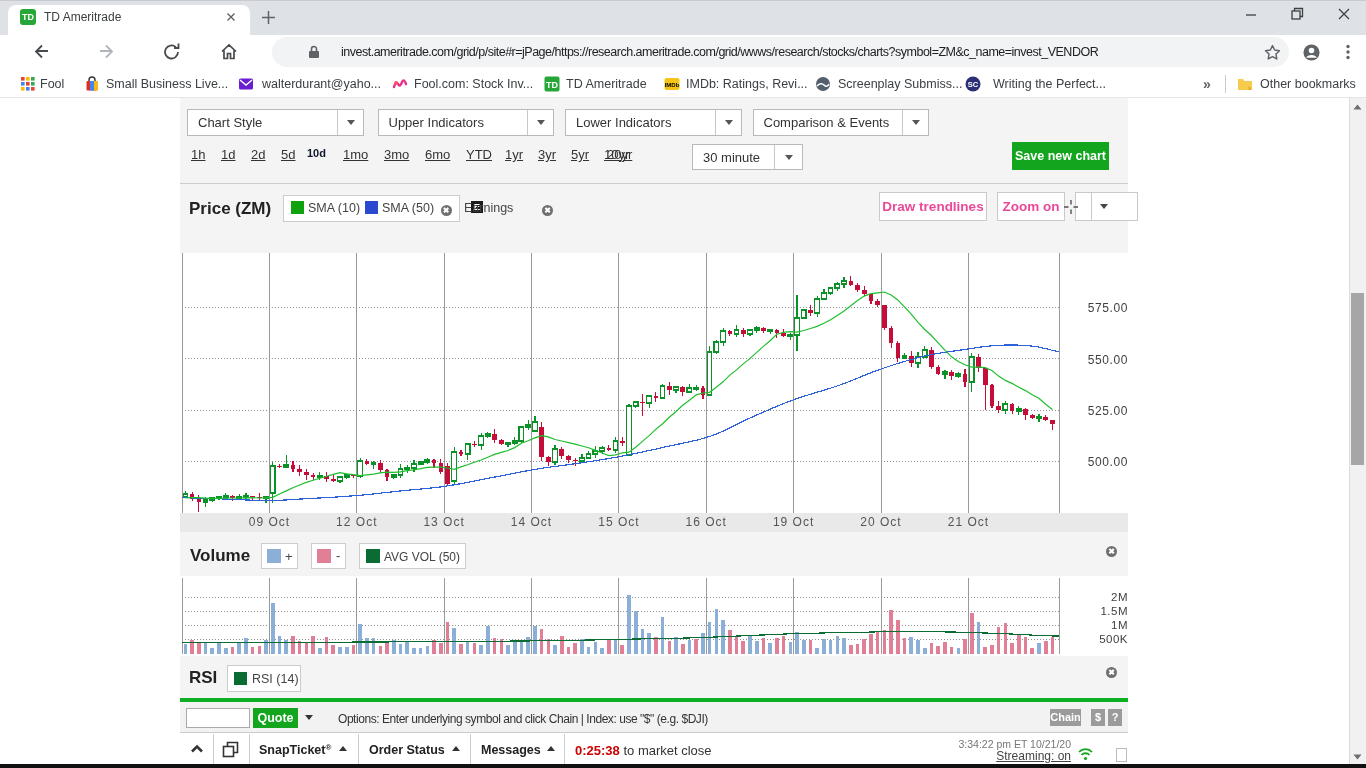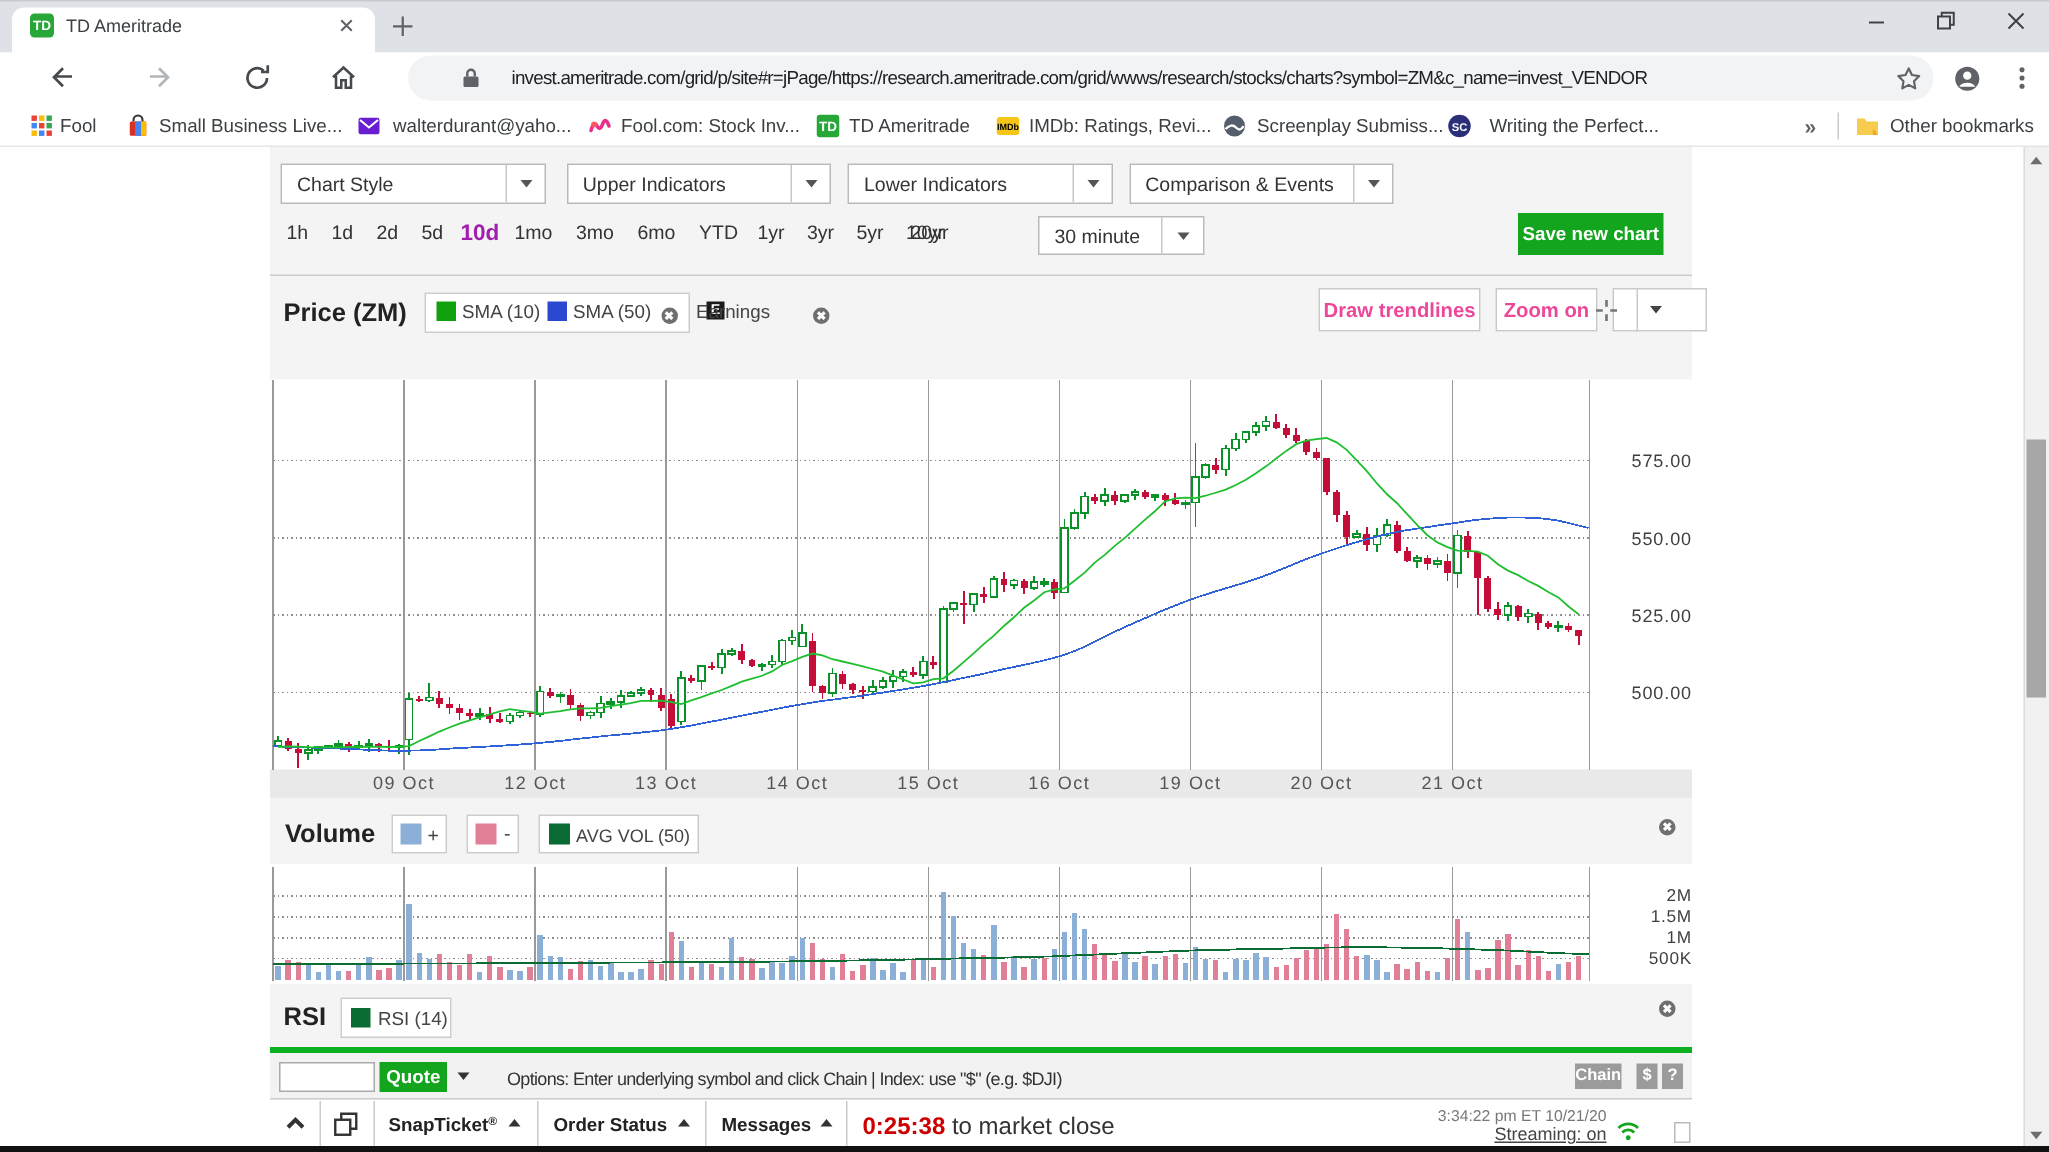"1h" .tflink { text-decoration: none -> underline }
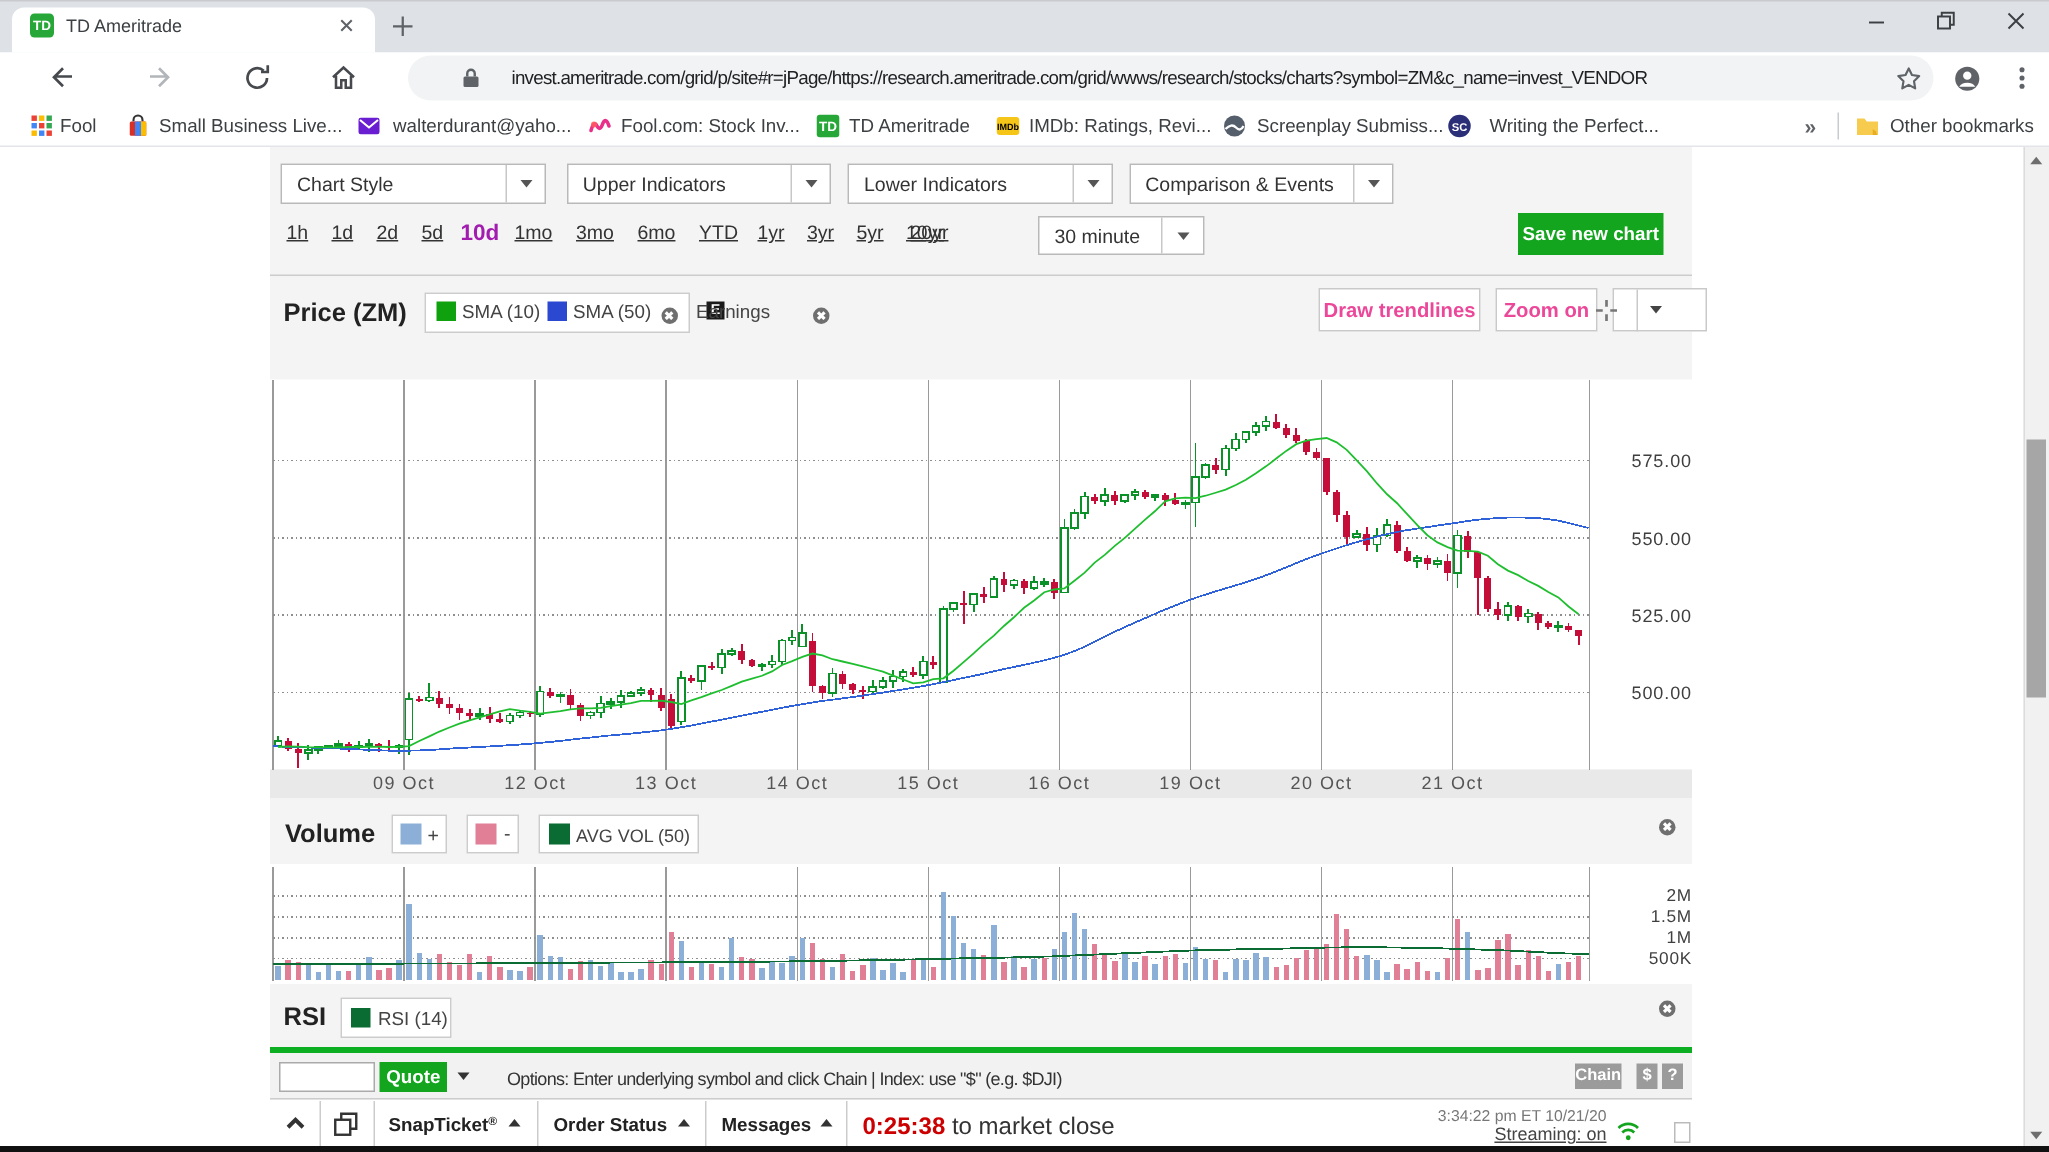"10d" div.abs { color: #a21caf -> #0f172a; font-size: 15px -> 11px }
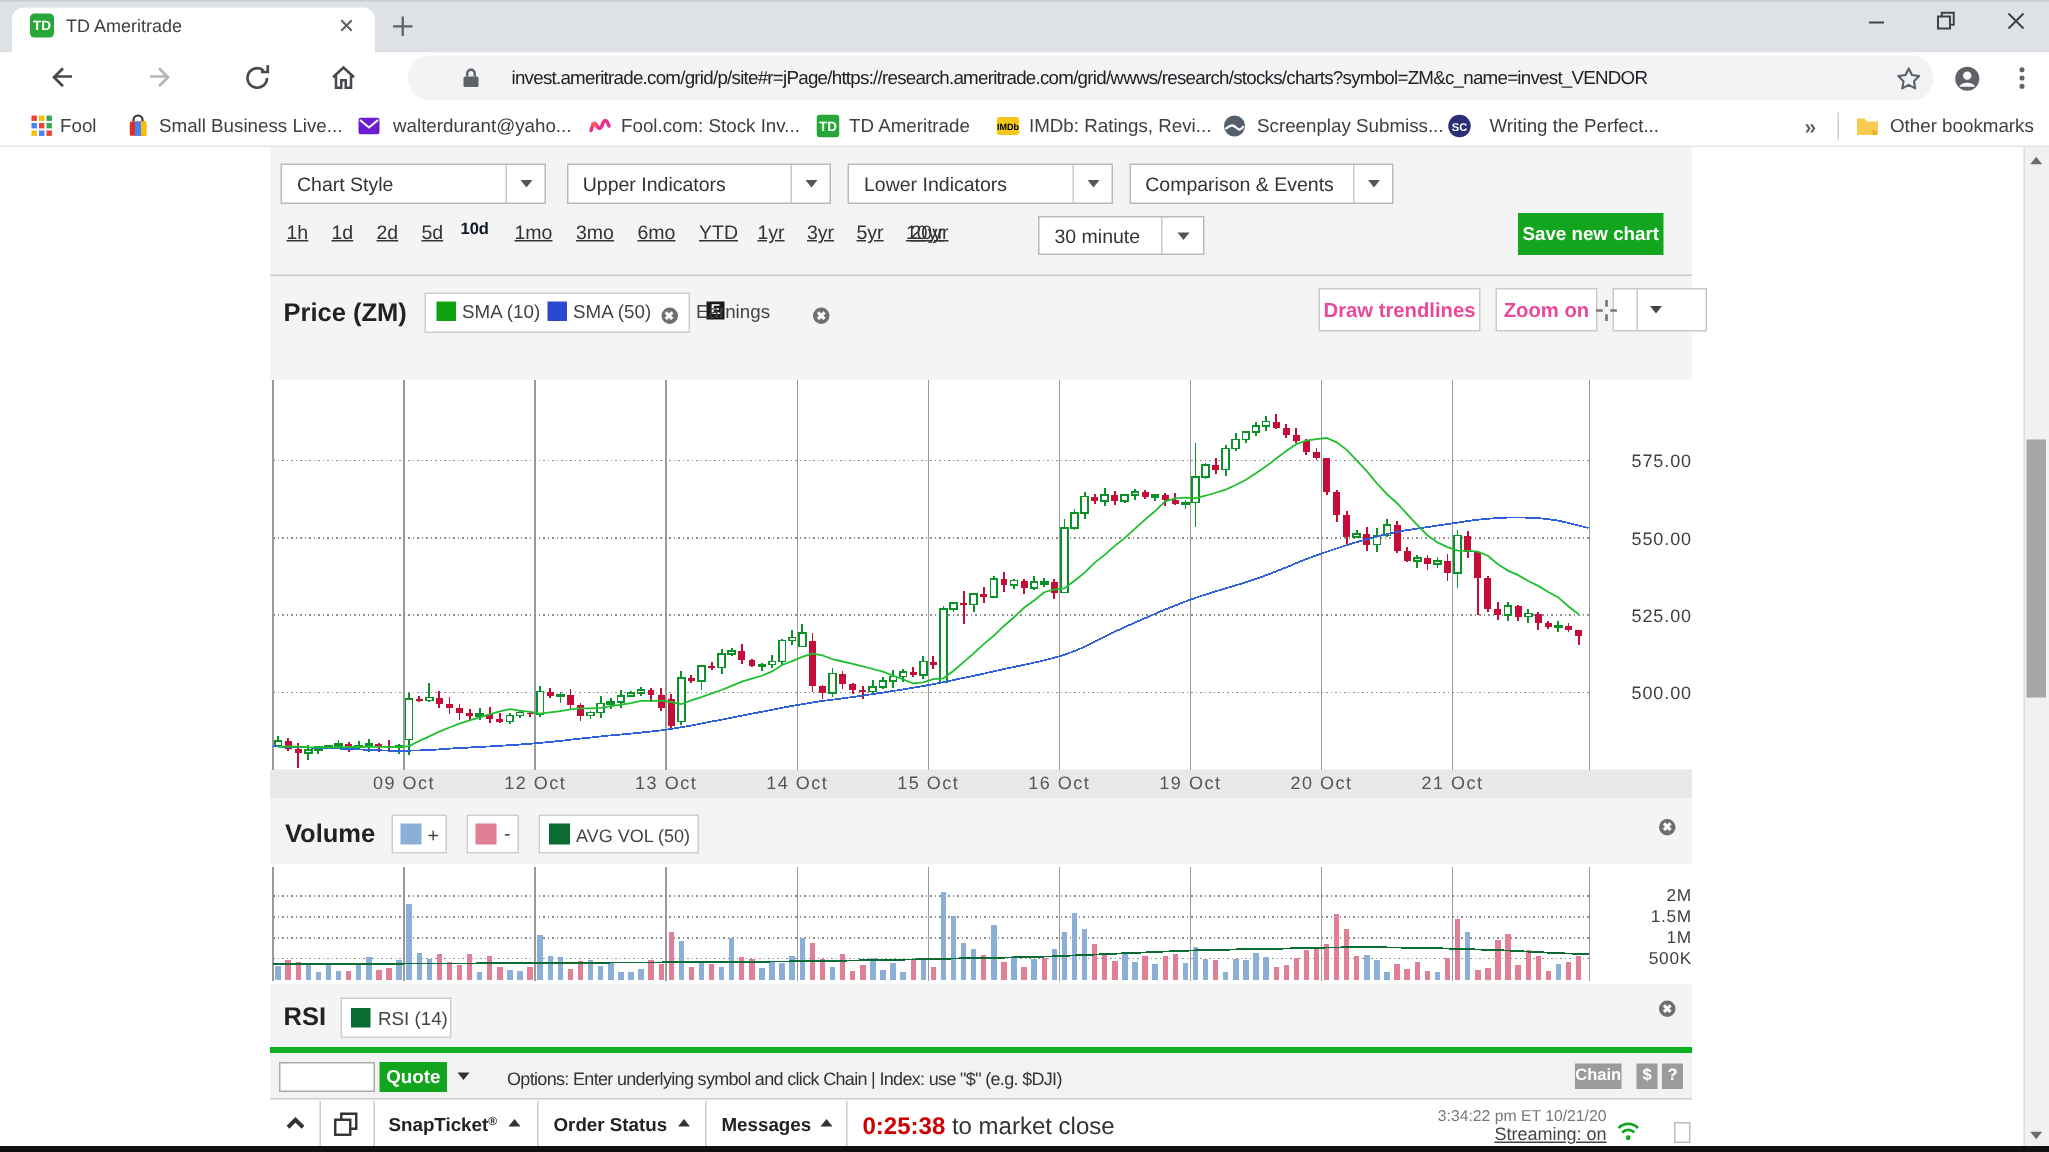"0:25:38 to market close" div.abs { font-size: 16px -> 13px }
